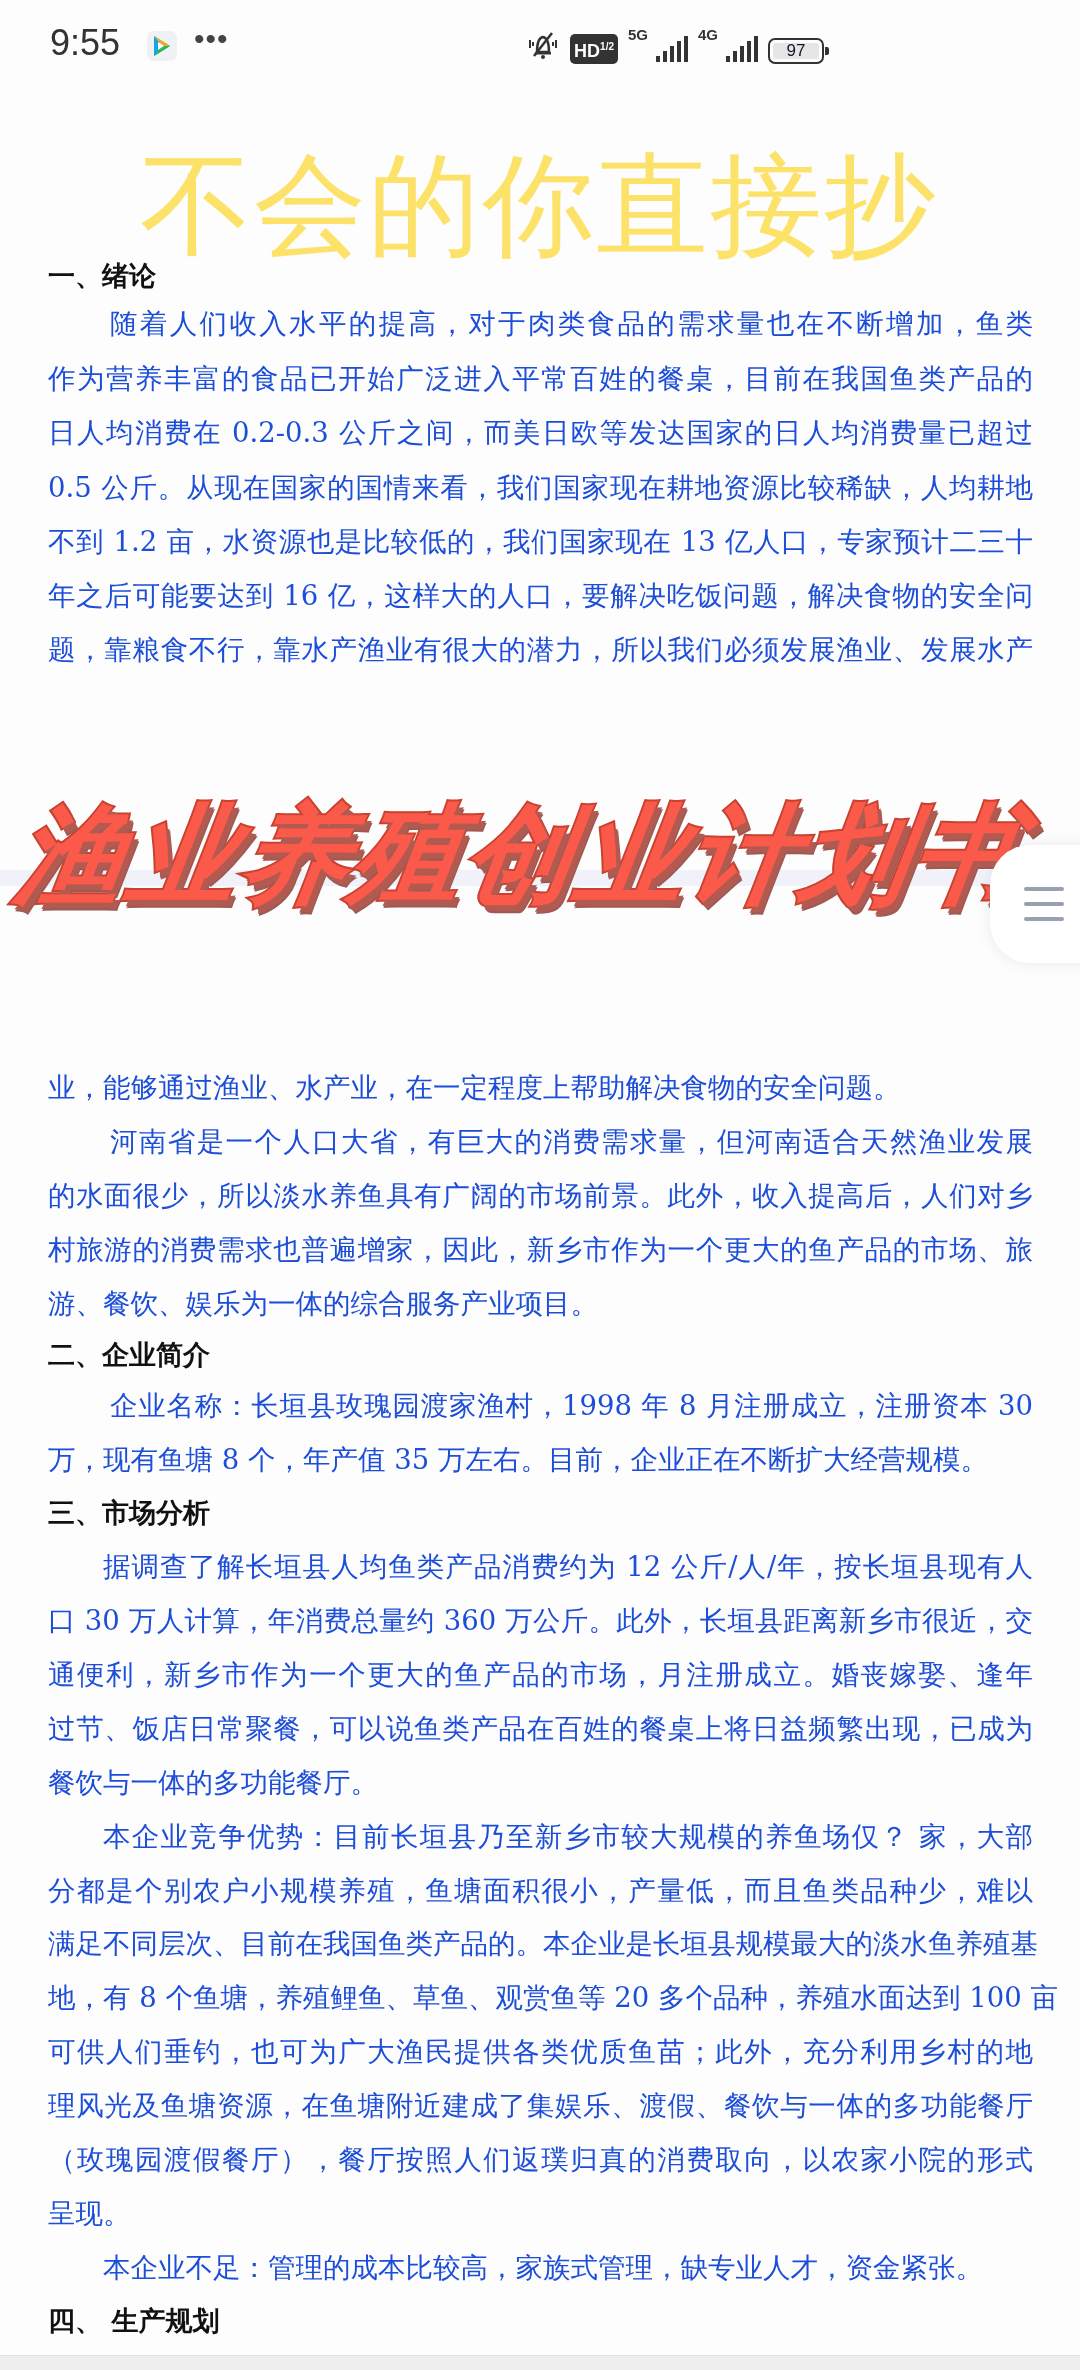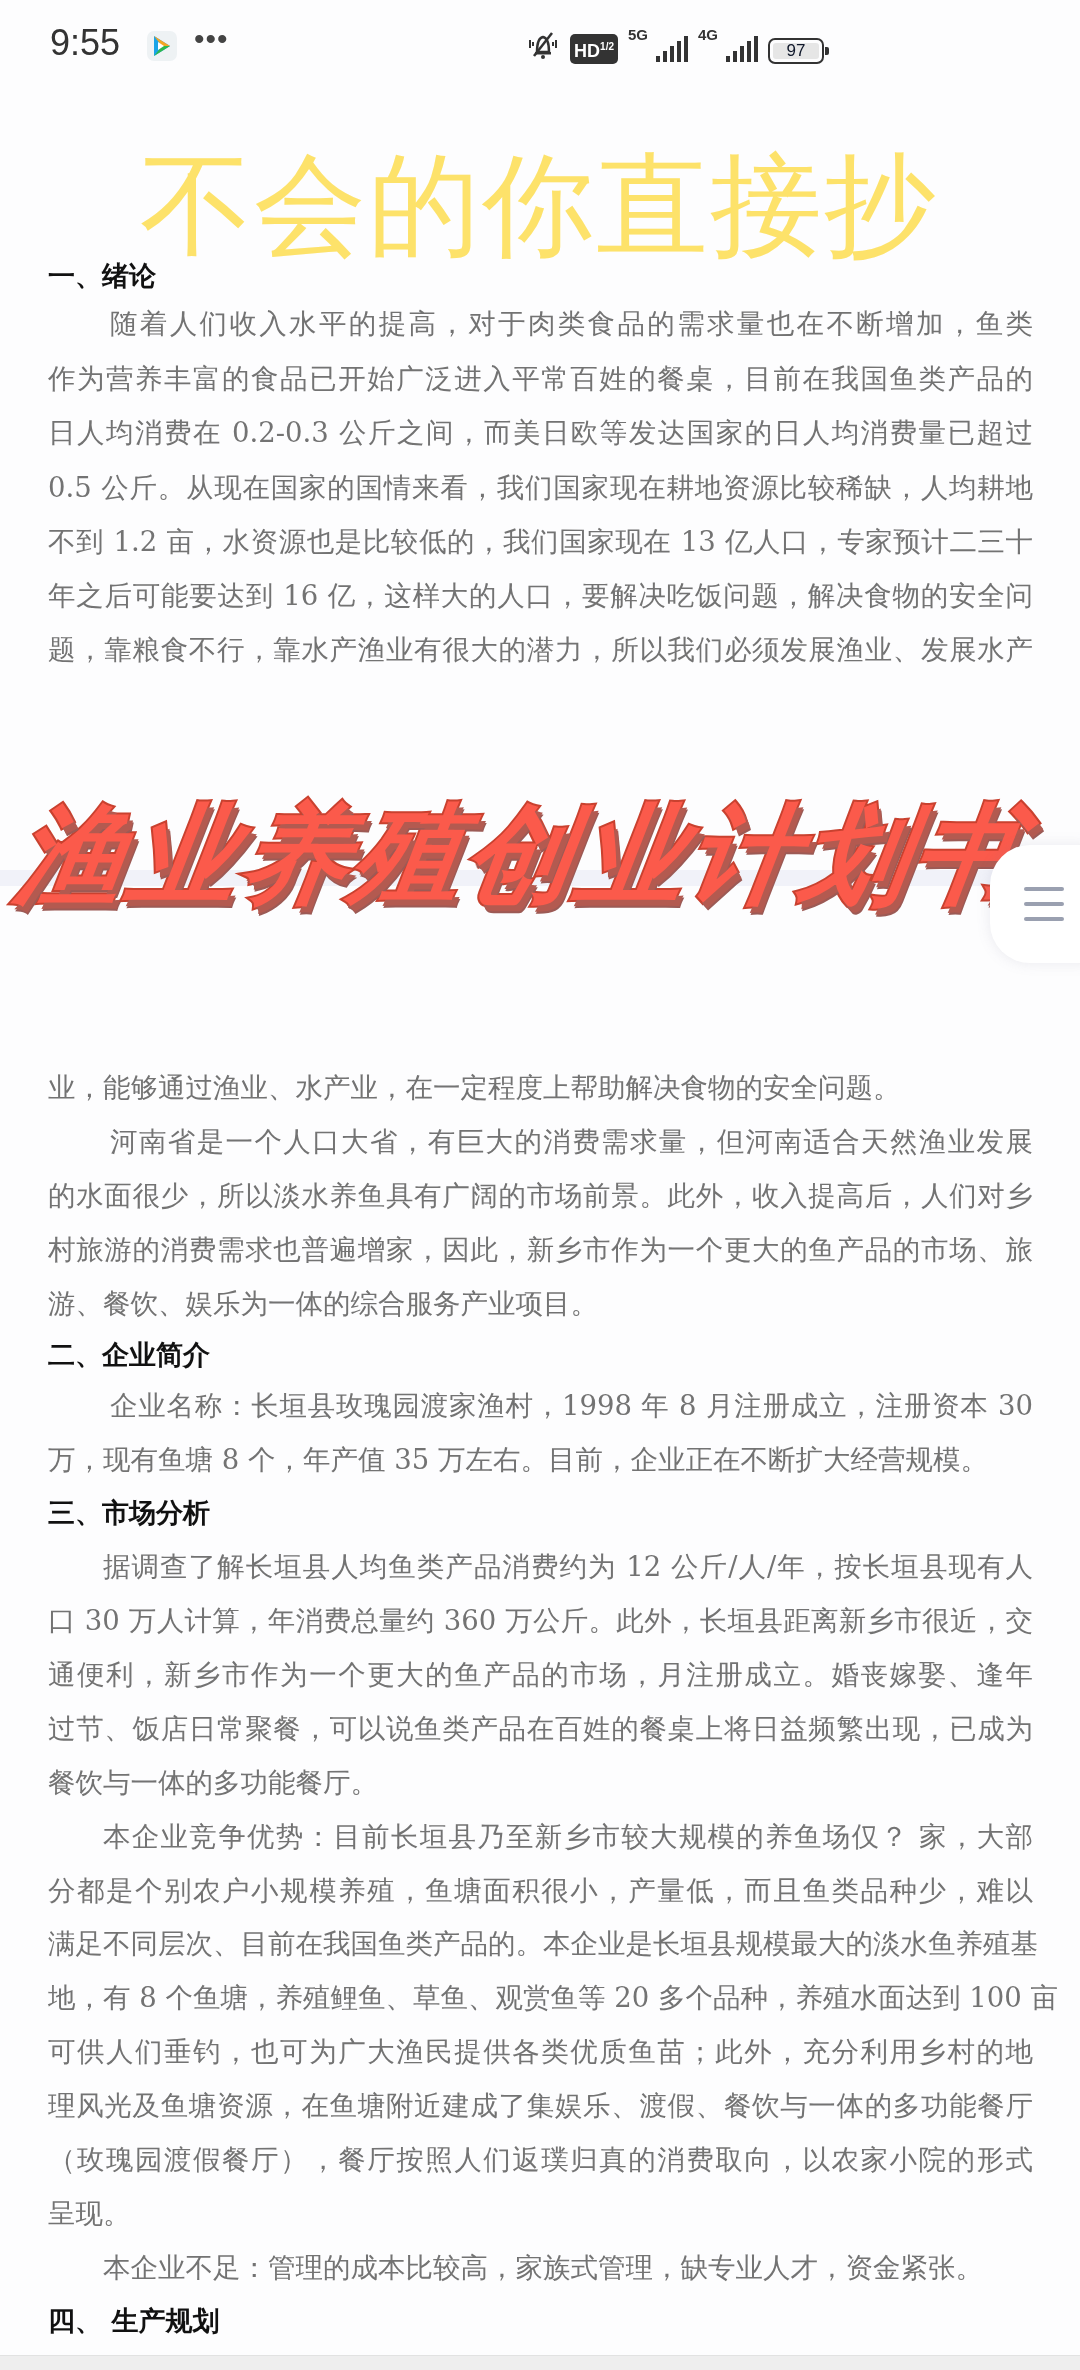"随着人们收入水平的提高，对于肉类食品的需求量也在不断增加，鱼类" .ln { color: #737373 -> #1d4ed8 }
